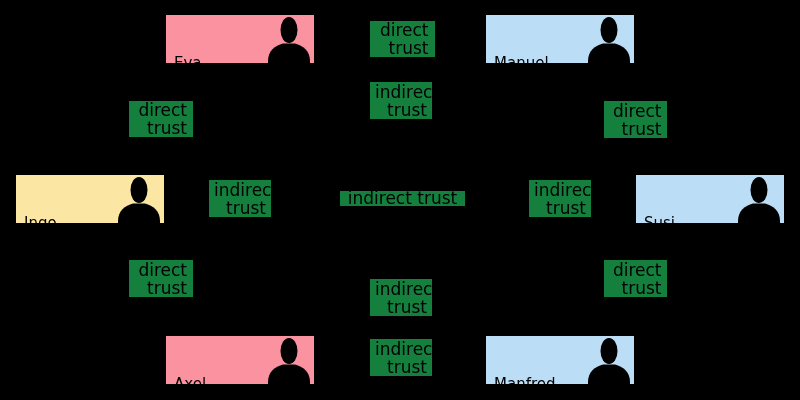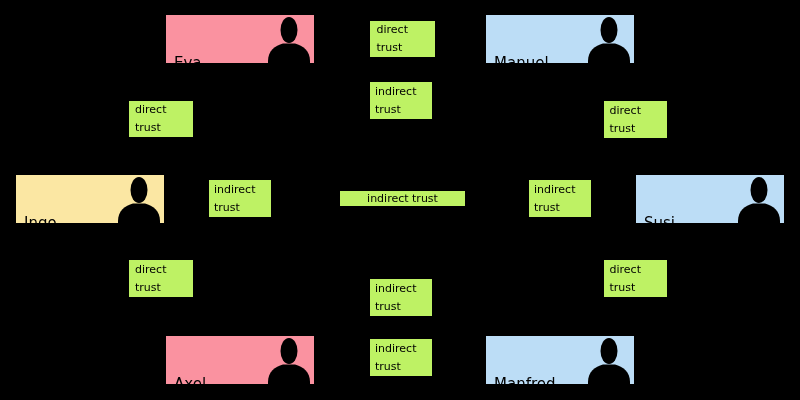"direct trust" .tlabel { background: #bef264 -> #15803d; font-size: 11px -> 17px; text-align: left -> right }
